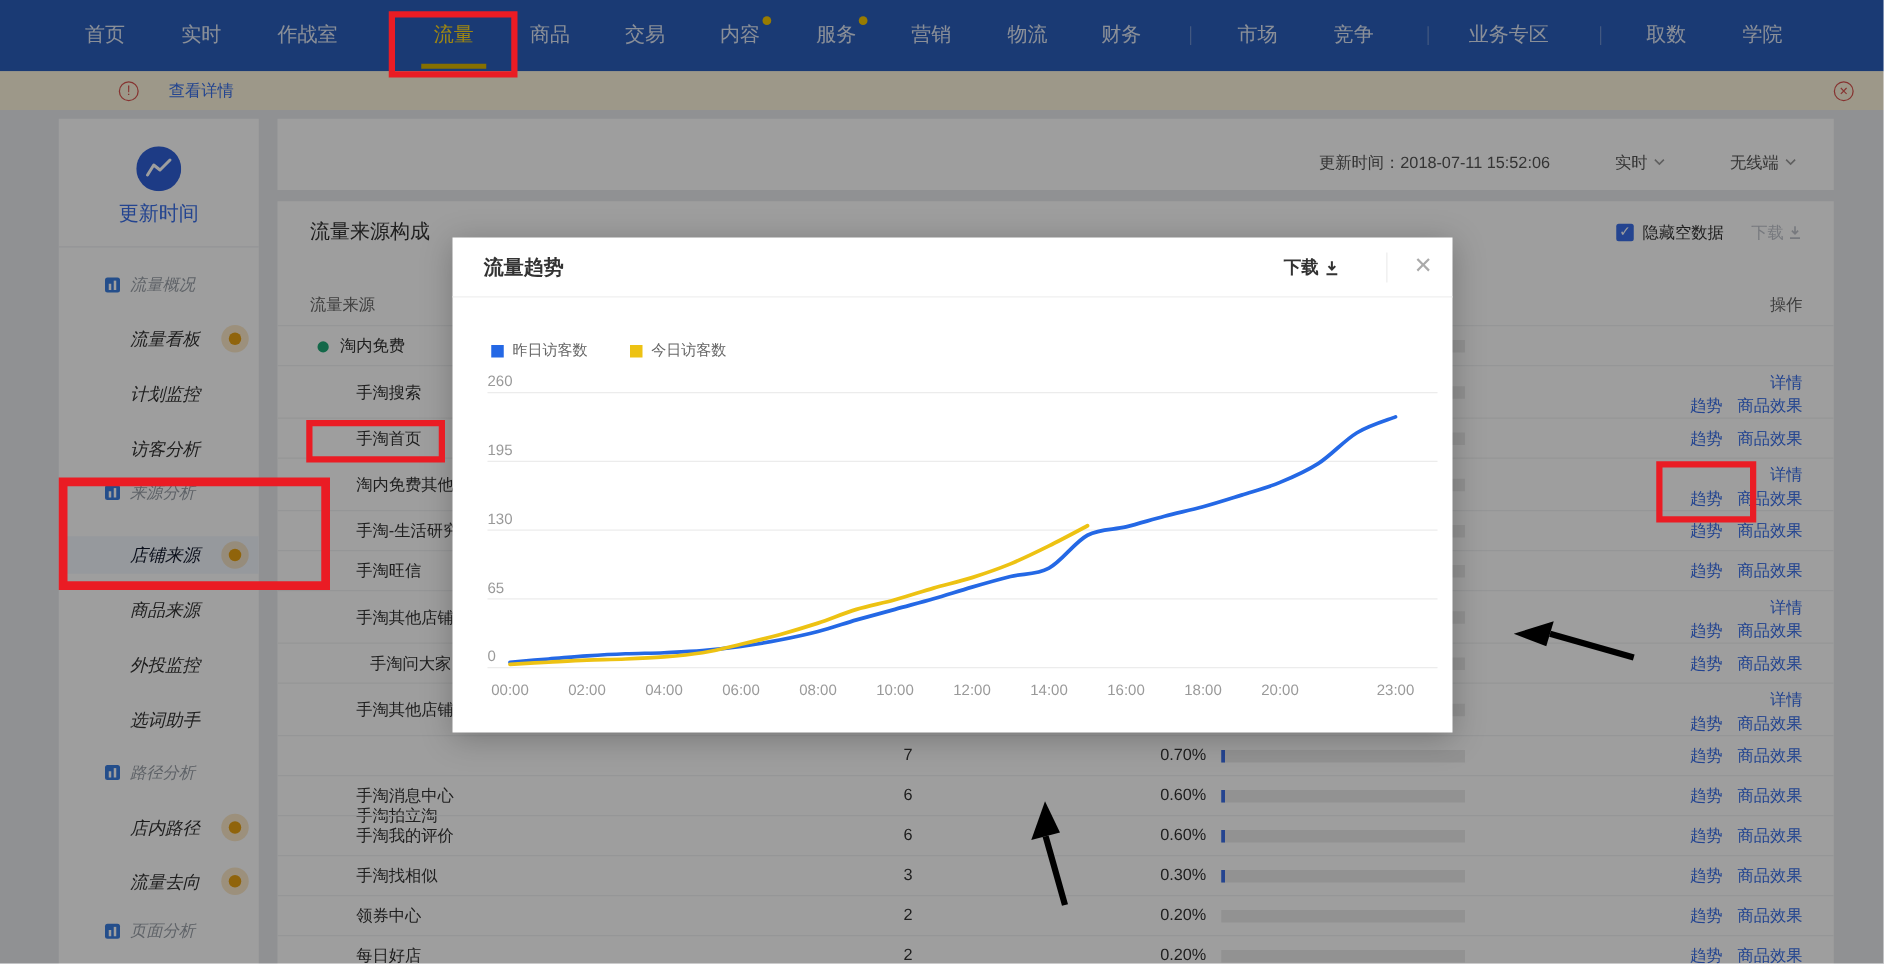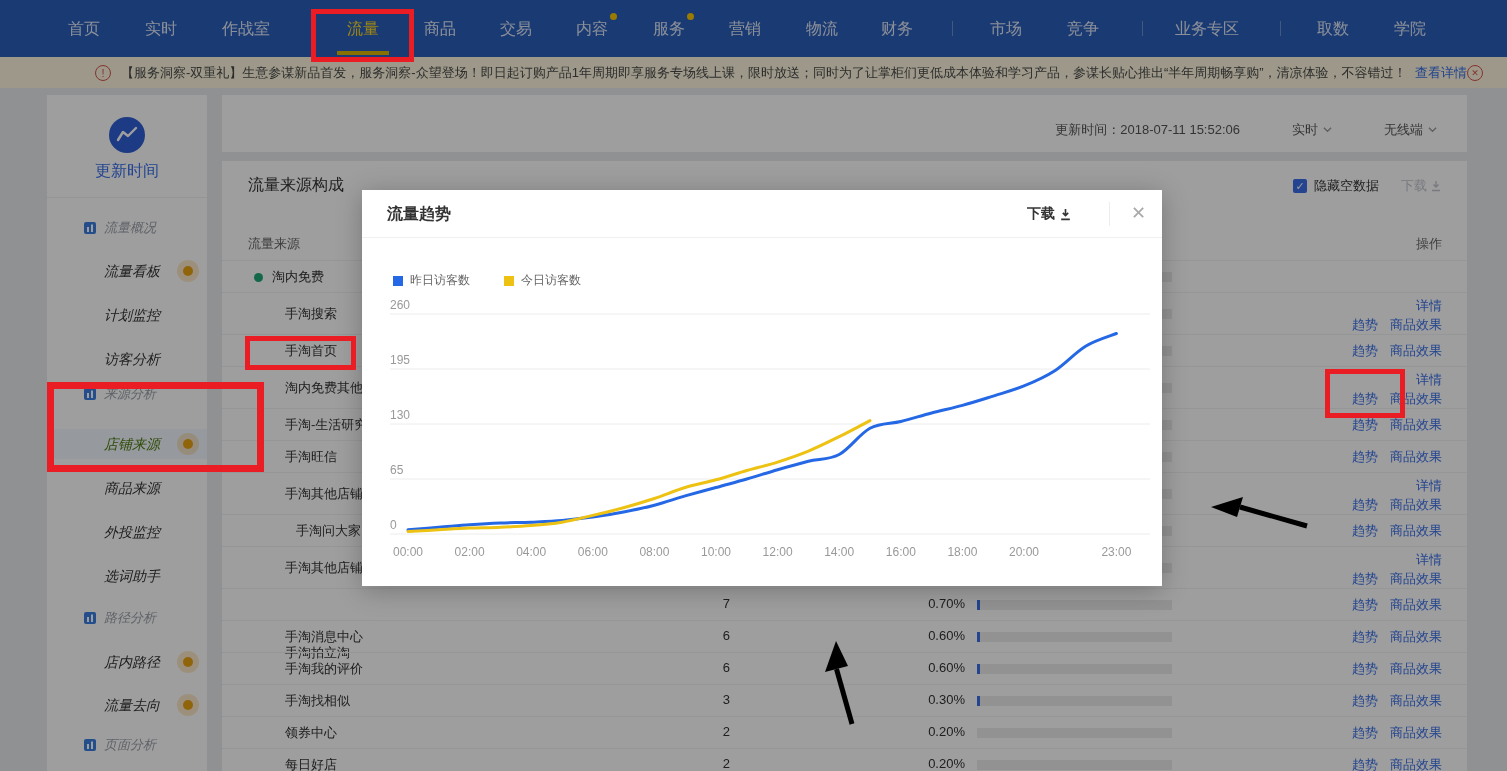"【服务洞察-双重礼】生意参谋新品首发，服务洞察-众望登场！即日起订购产品1年周期" span.notice-text { html: <span>【服务洞察-双重礼】生意参谋新品首发，服务洞察-众望登场！即日起订购产品1年周期即享服务专场线上课，限时放送；同时为了让掌柜们更低成本体验和学习产品，参谋长贴心推出“半年周期畅享购”，清凉体验，不容错过！</span> -> none }
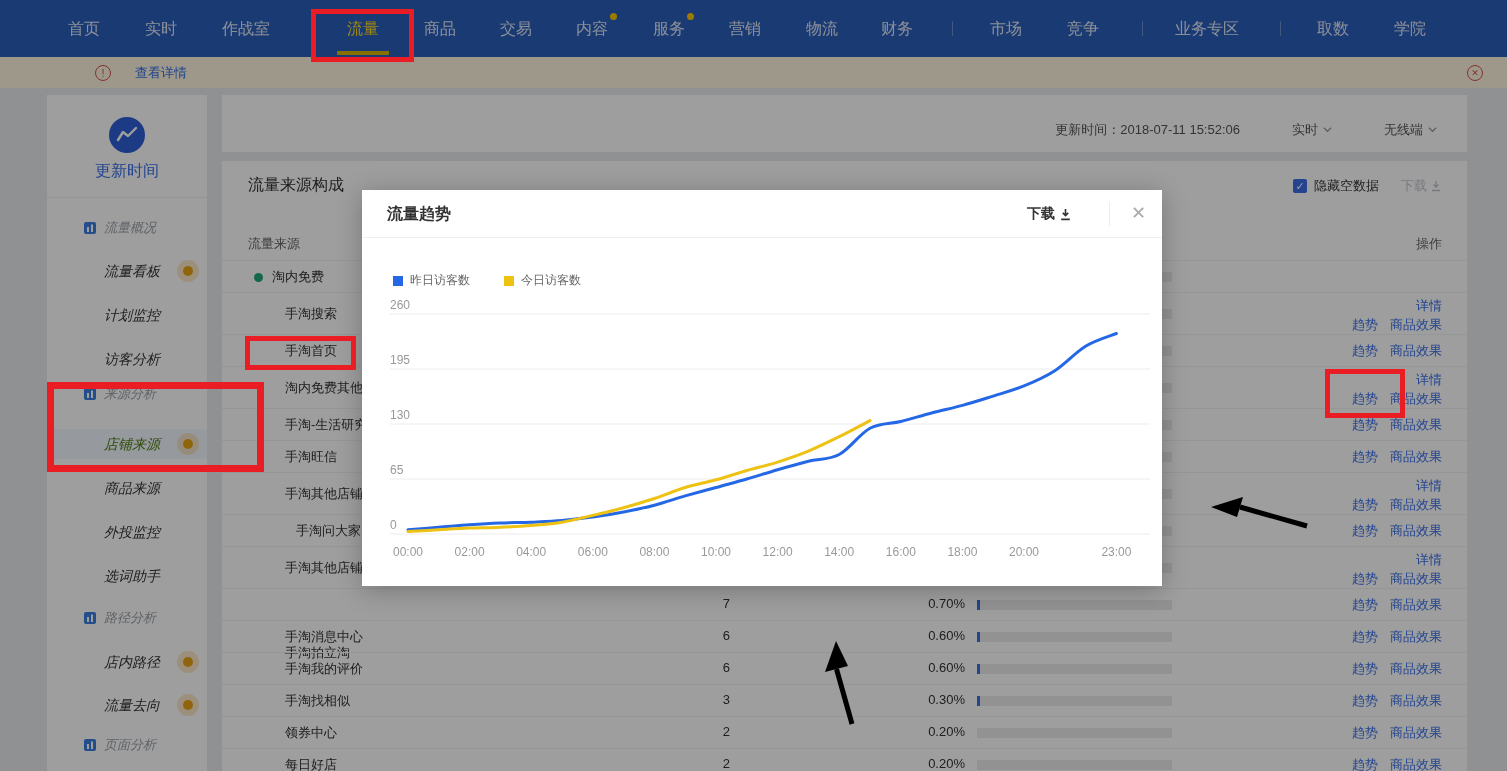"店铺来源" .side-entry.active .lbl { color: #4d7c0f -> #0f172a }
